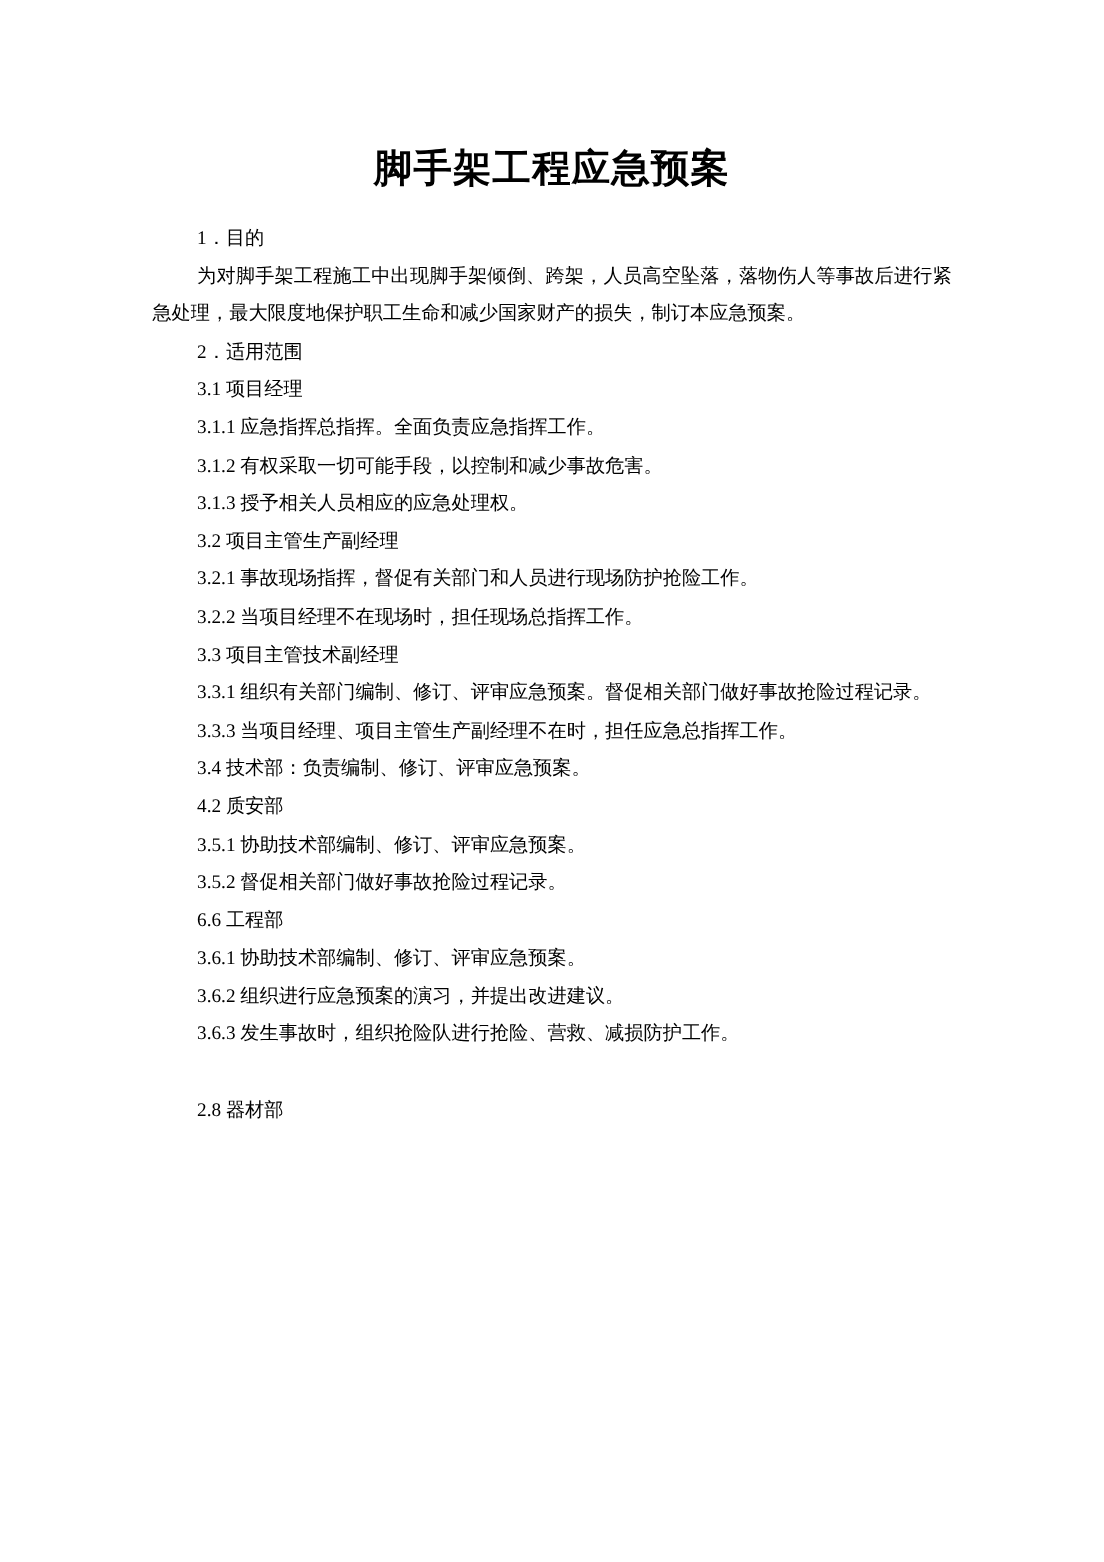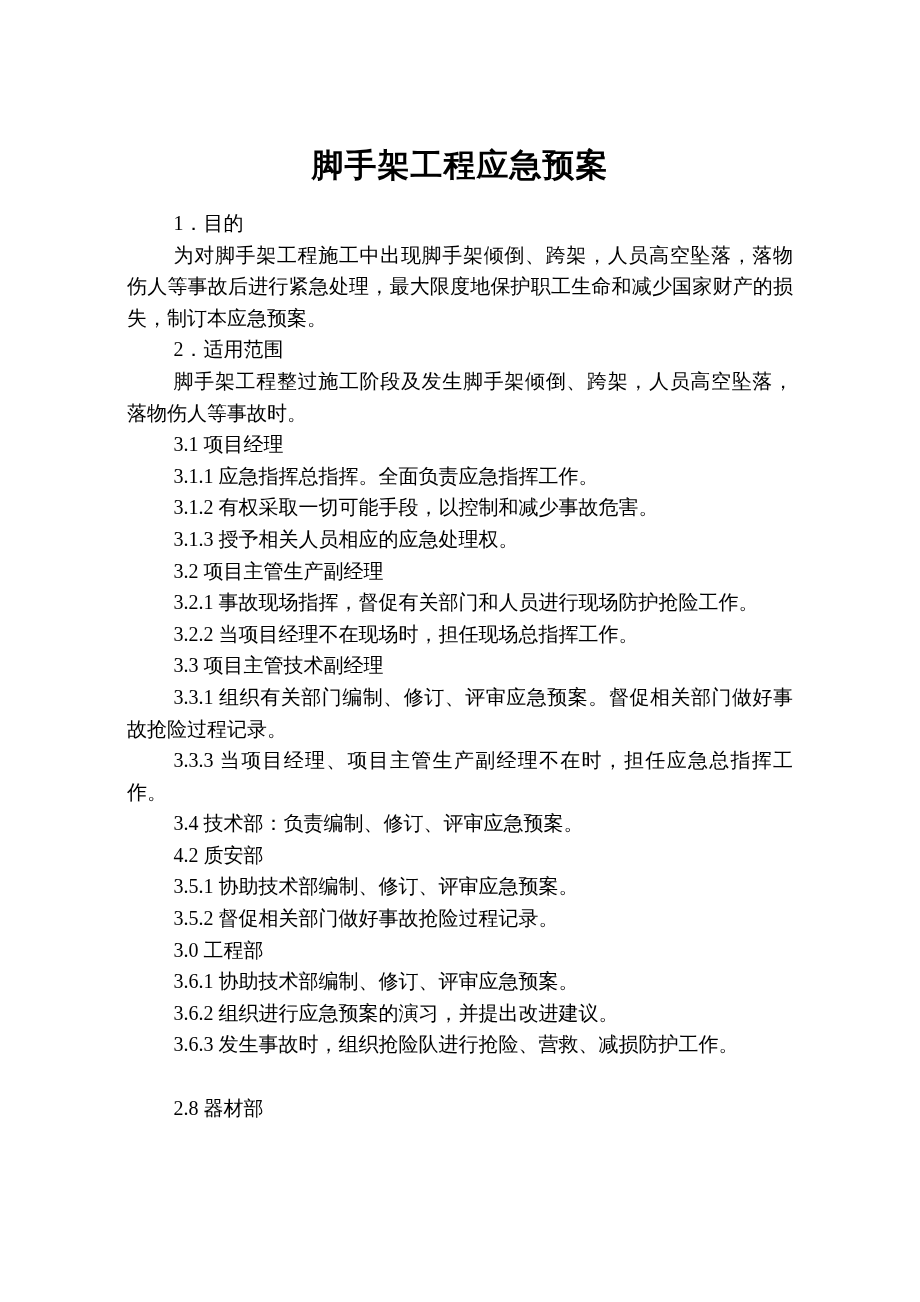"脚手架工程应急预案" .page { margin-top: 25px -> none }
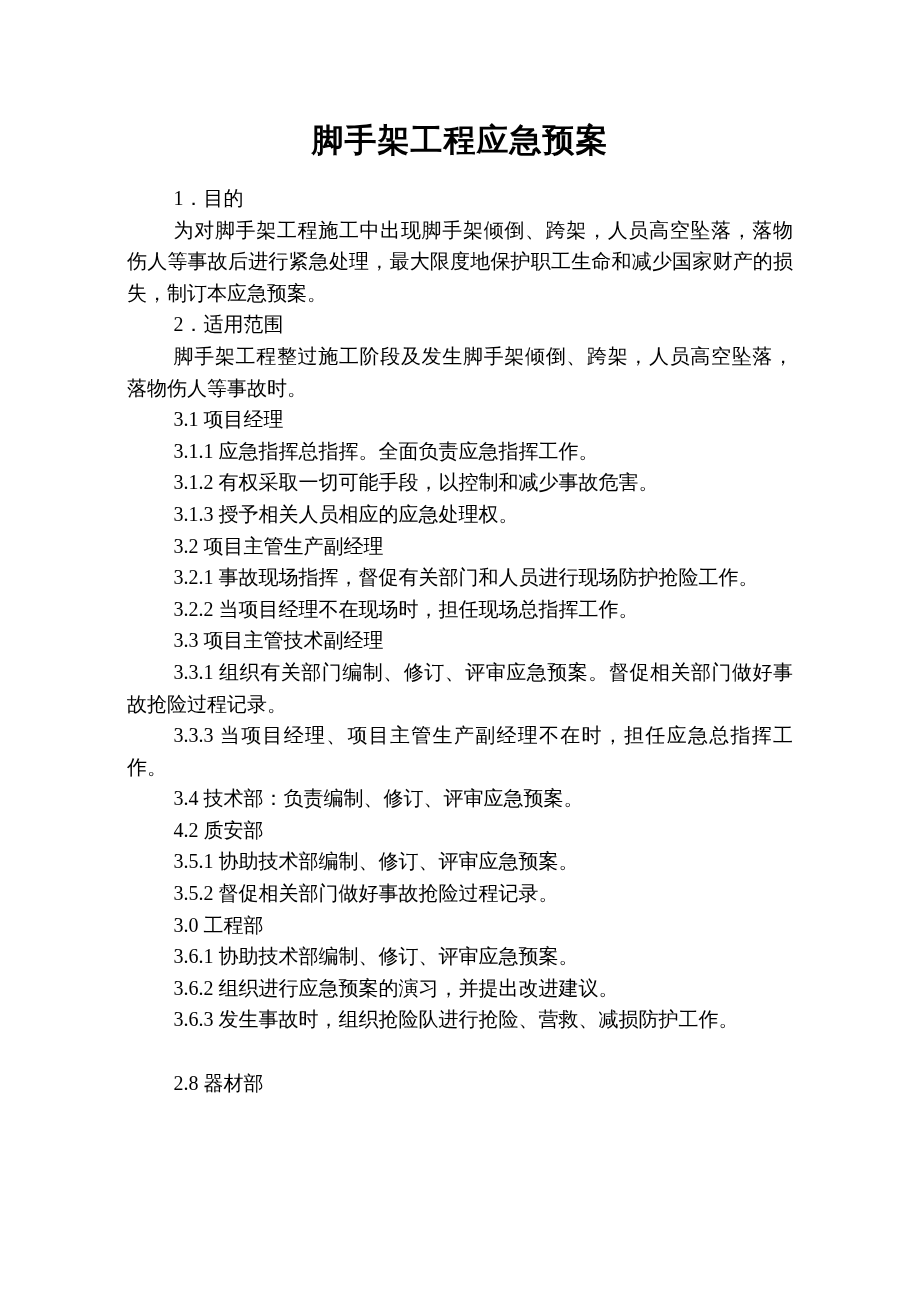"1．目的" .doc-body { font-size: 20px -> 16px }
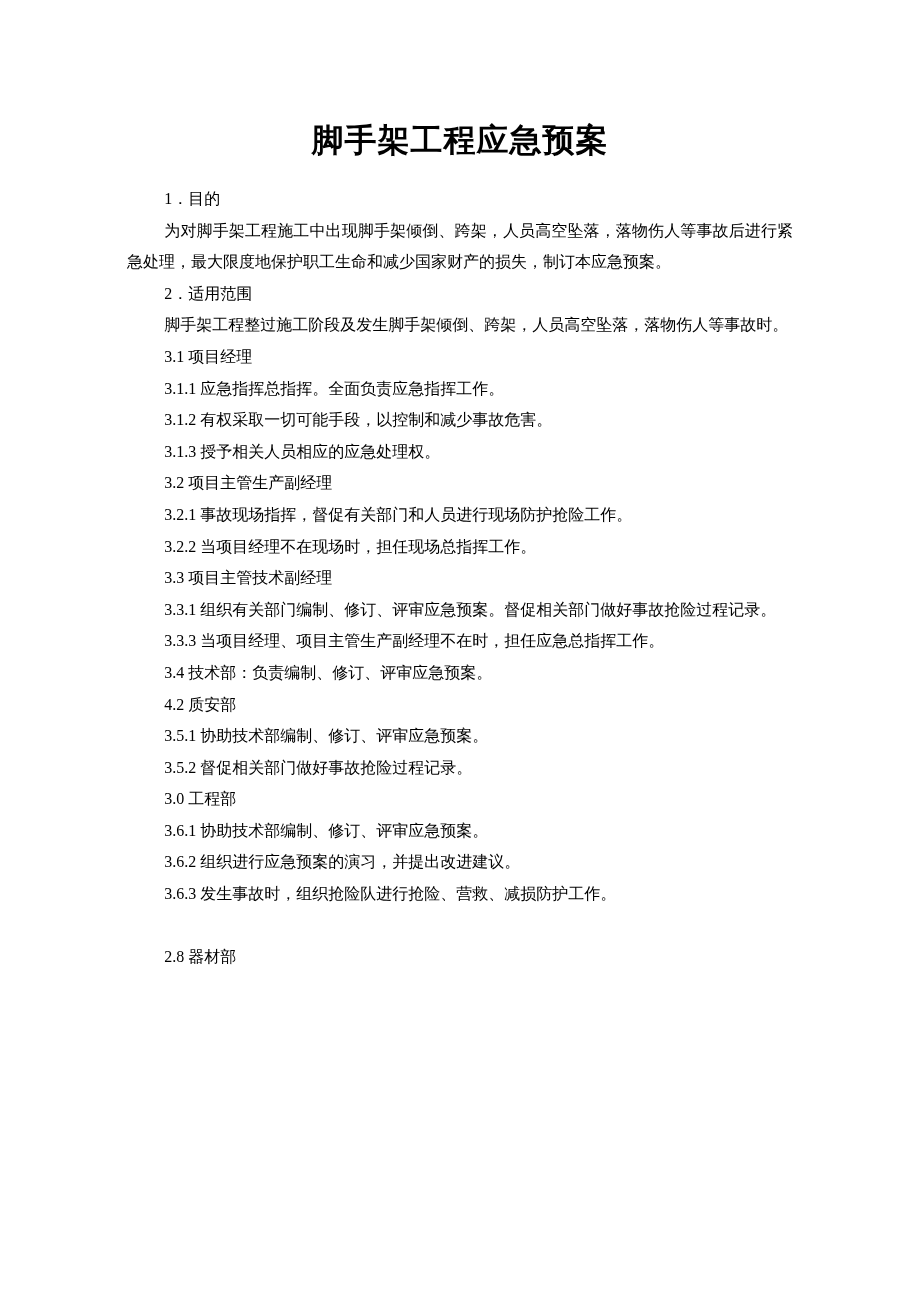"脚手架工程整过施工阶段及发生脚手架倾倒、跨架，人员高空坠落，落物伤人等事故时。" p { html: <p>脚手架工程整过施工阶段及发生脚手架倾倒、跨架，人员高空坠落，落物伤人等事故时。</p> -> none }
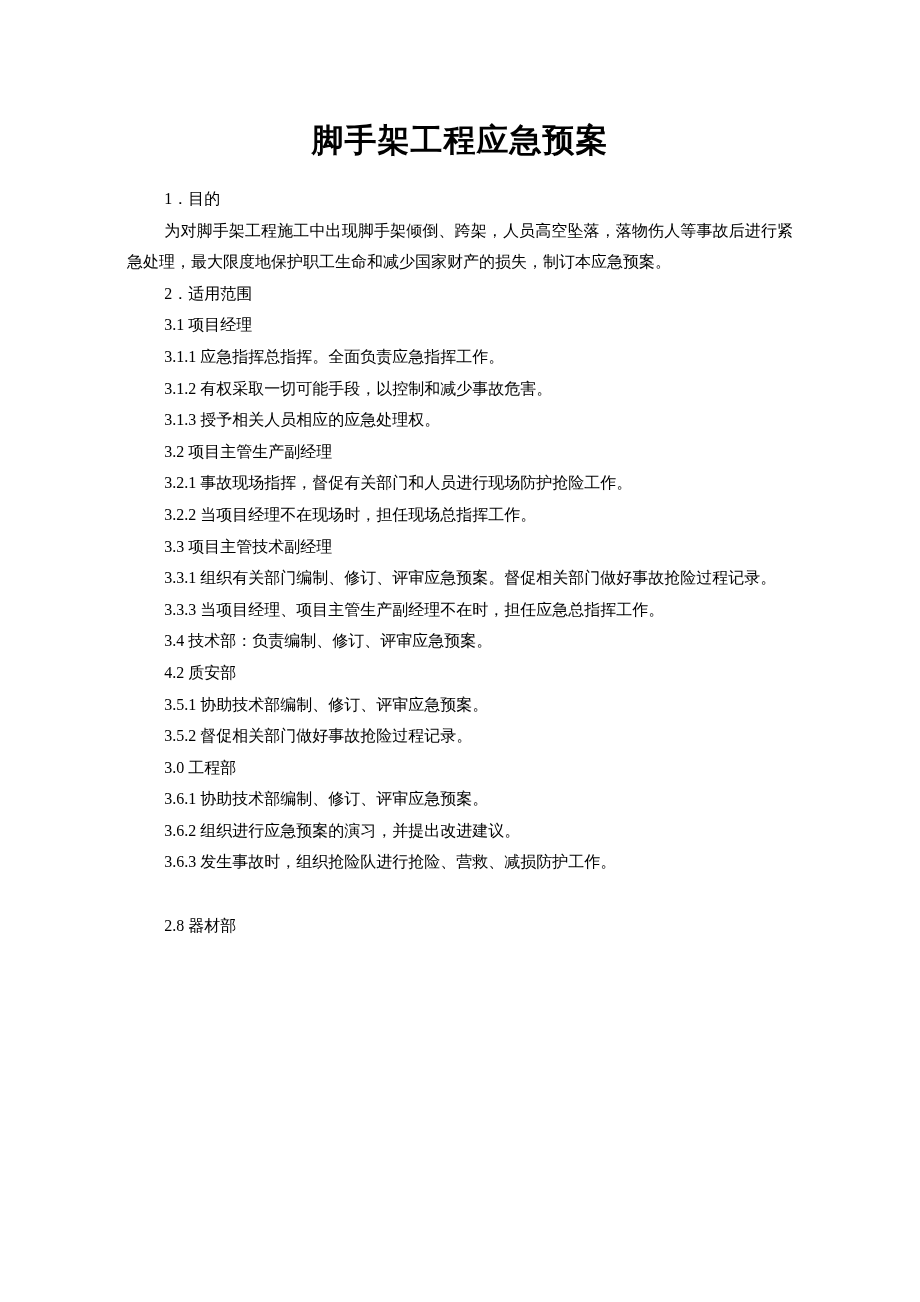"3.0 工程部" p { text: 3.0 -> 6.6 }
